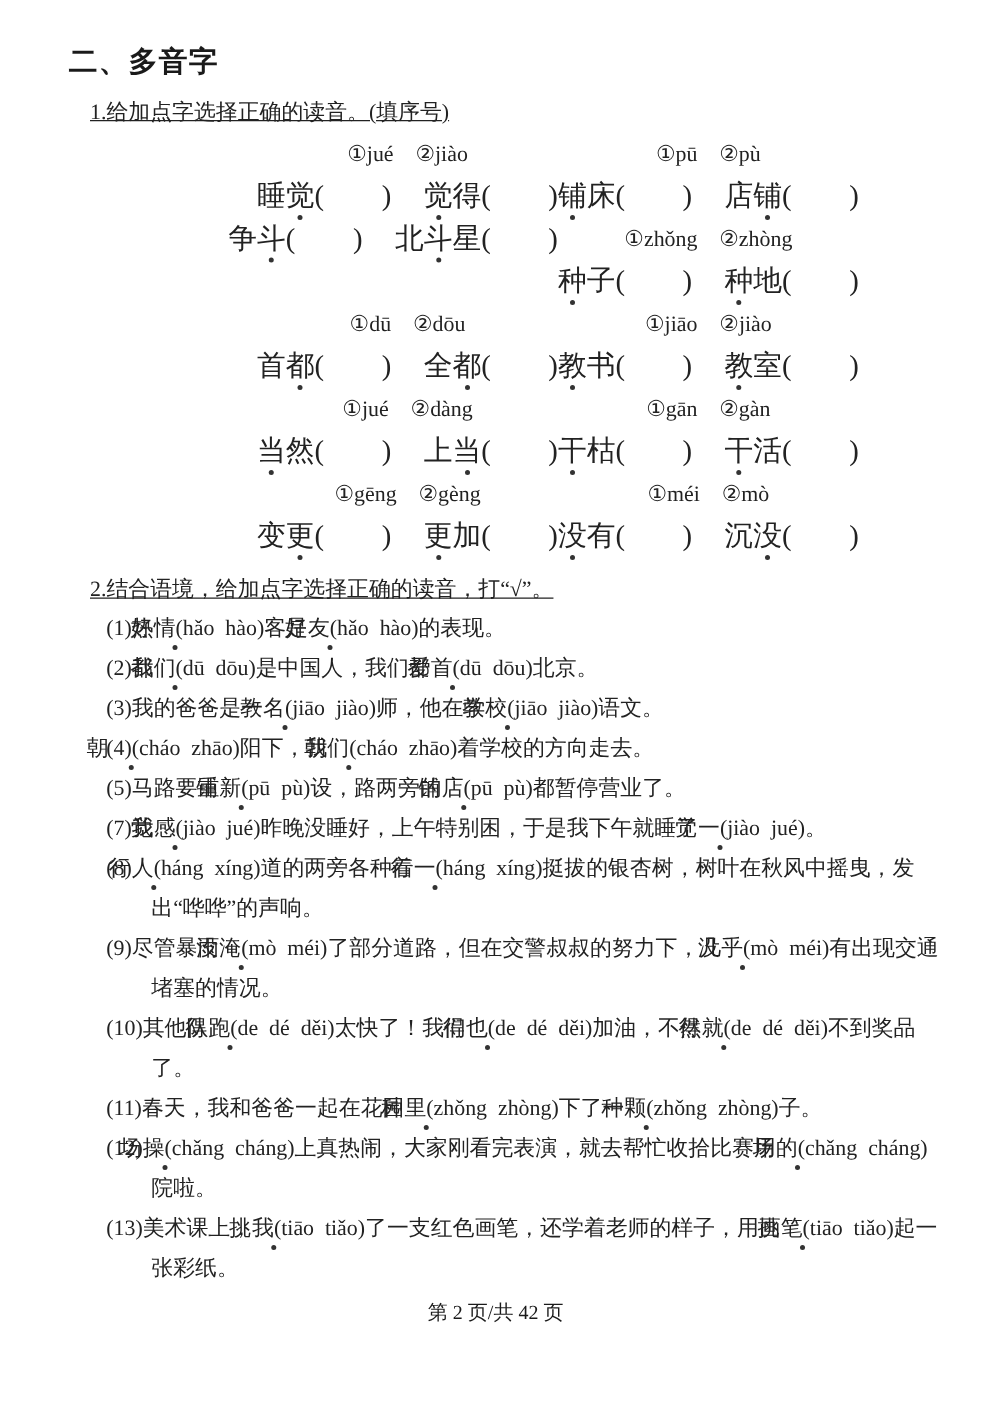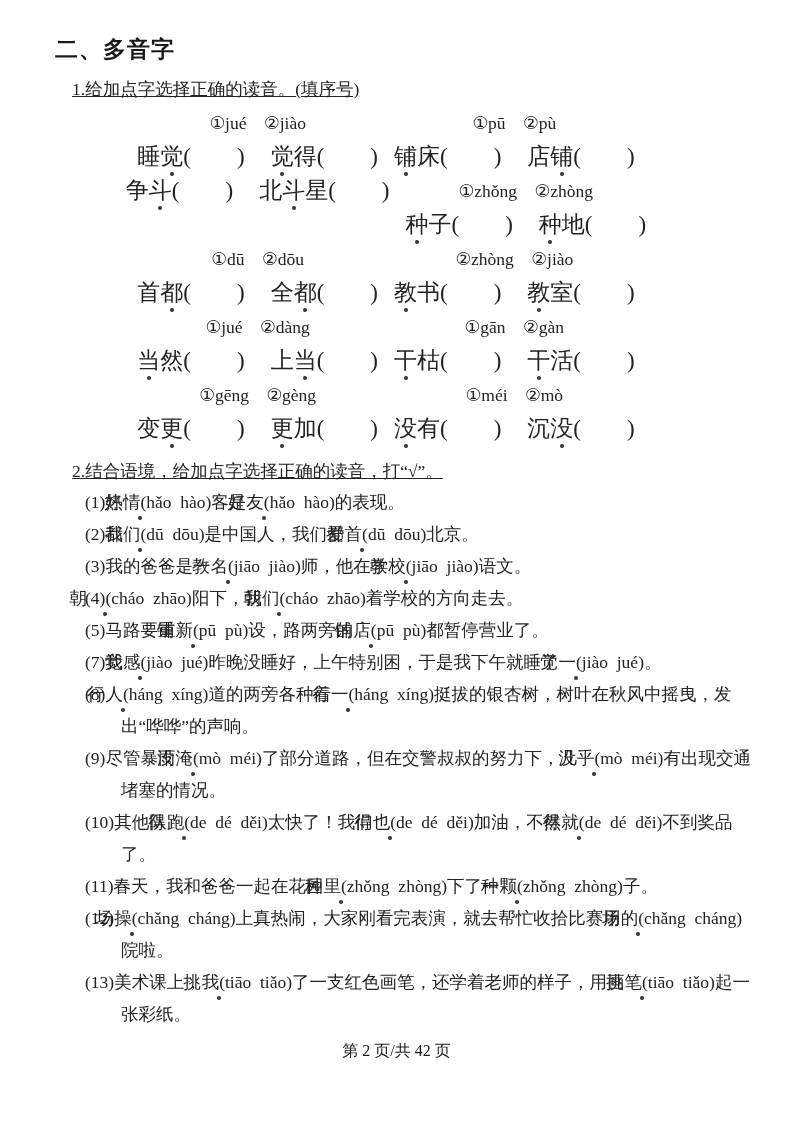"①jué ②jiào" .s1-row { gap: 16px -> none; justify-content: center -> flex-end }
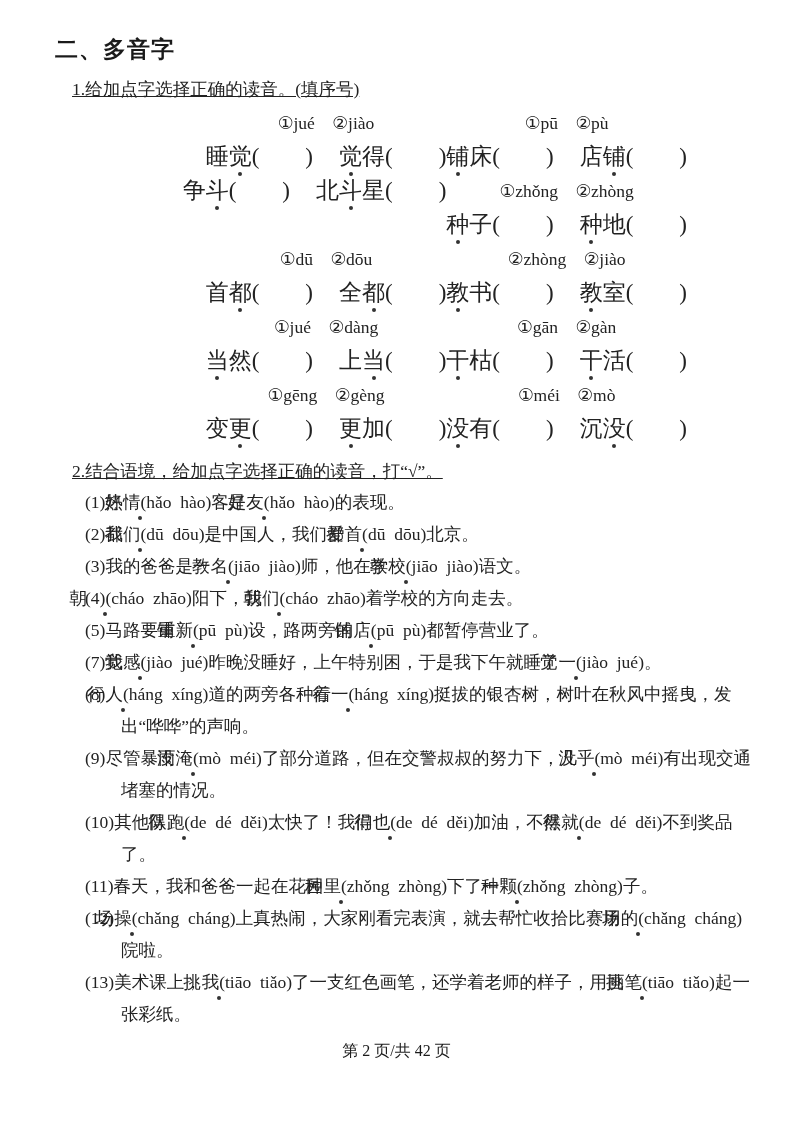"②zhòng ②jiào" div.s1-opts { text: ②zhòng -> ①jiāo }
